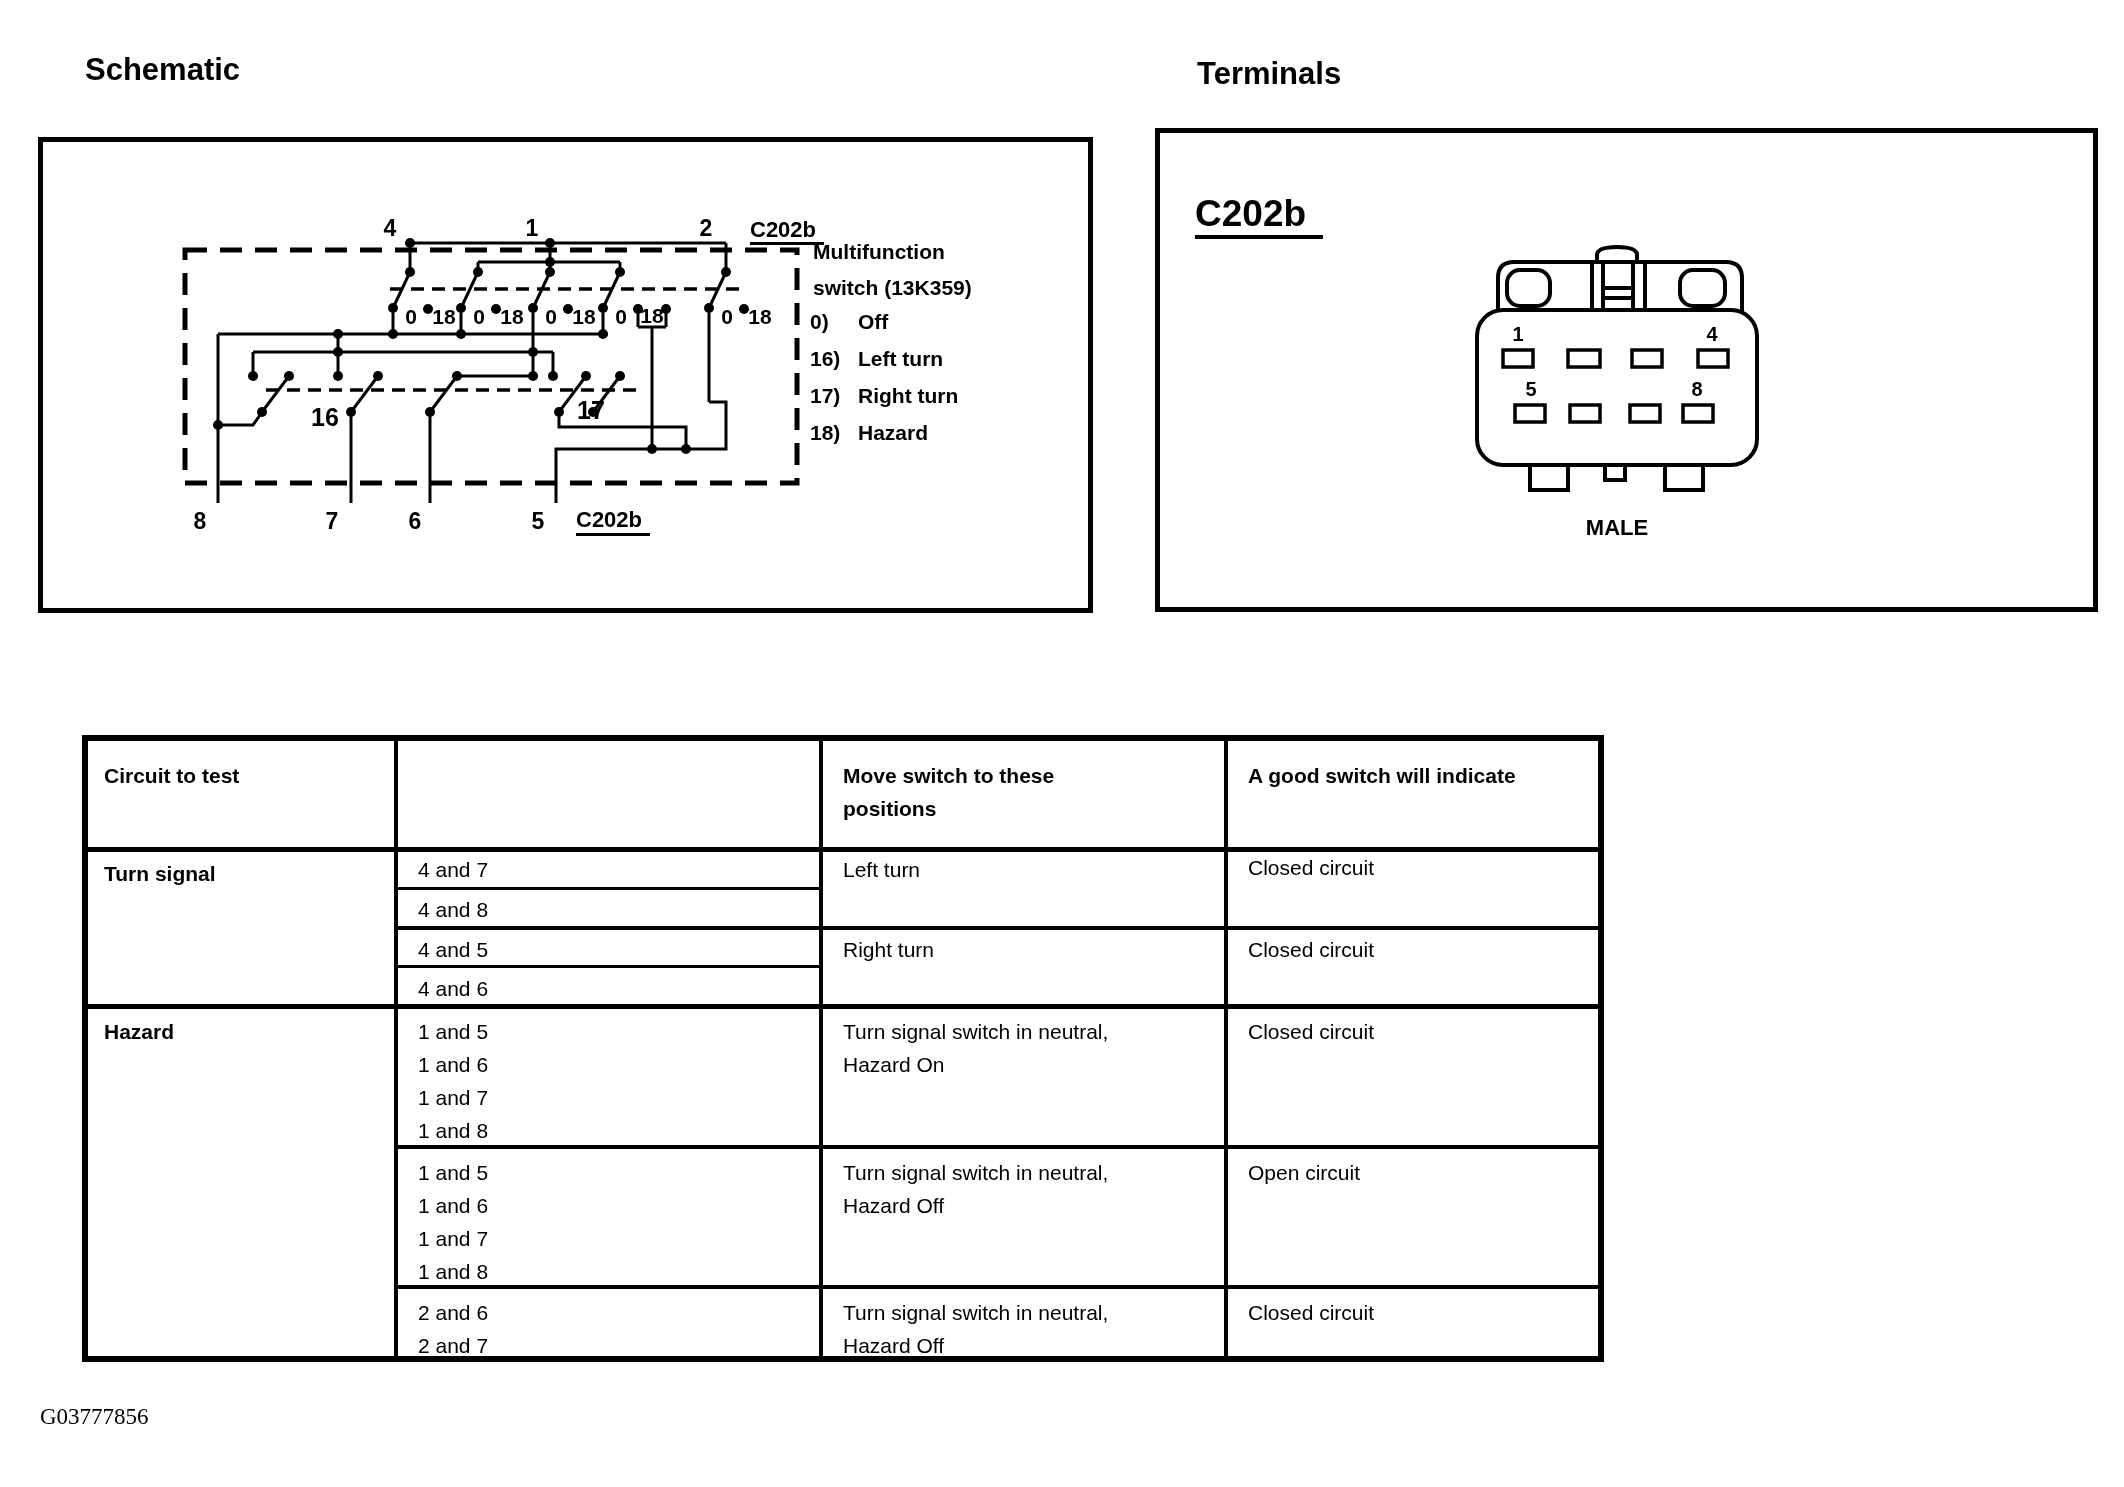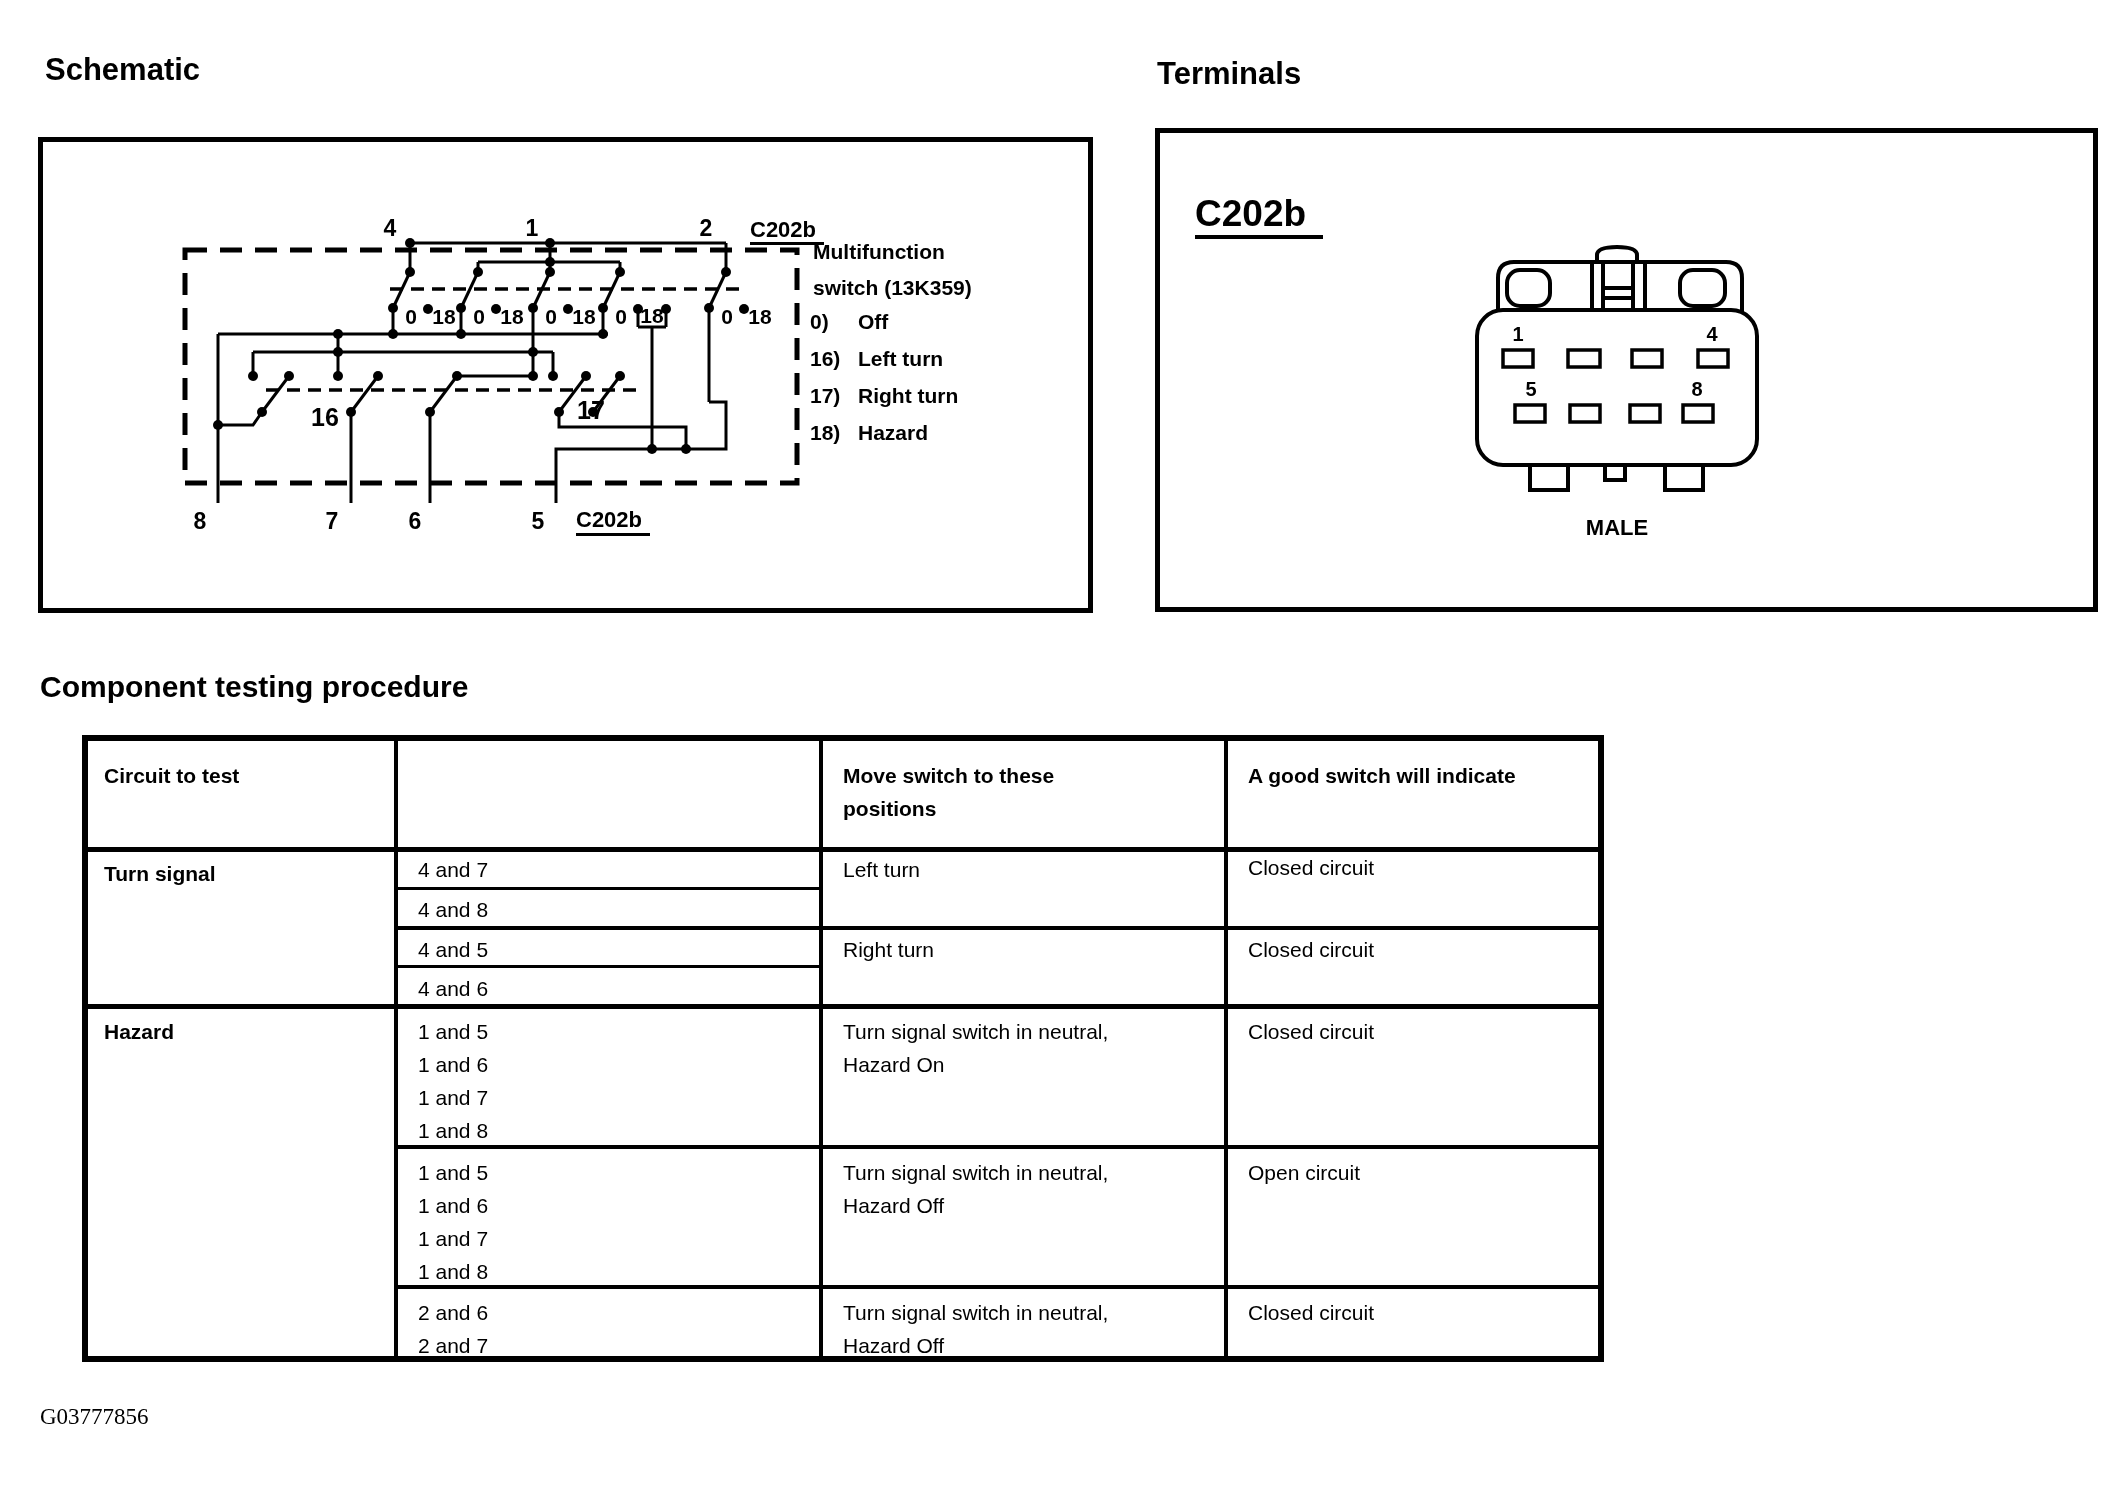"Schematic" .heading { margin-left: none -> 40px }
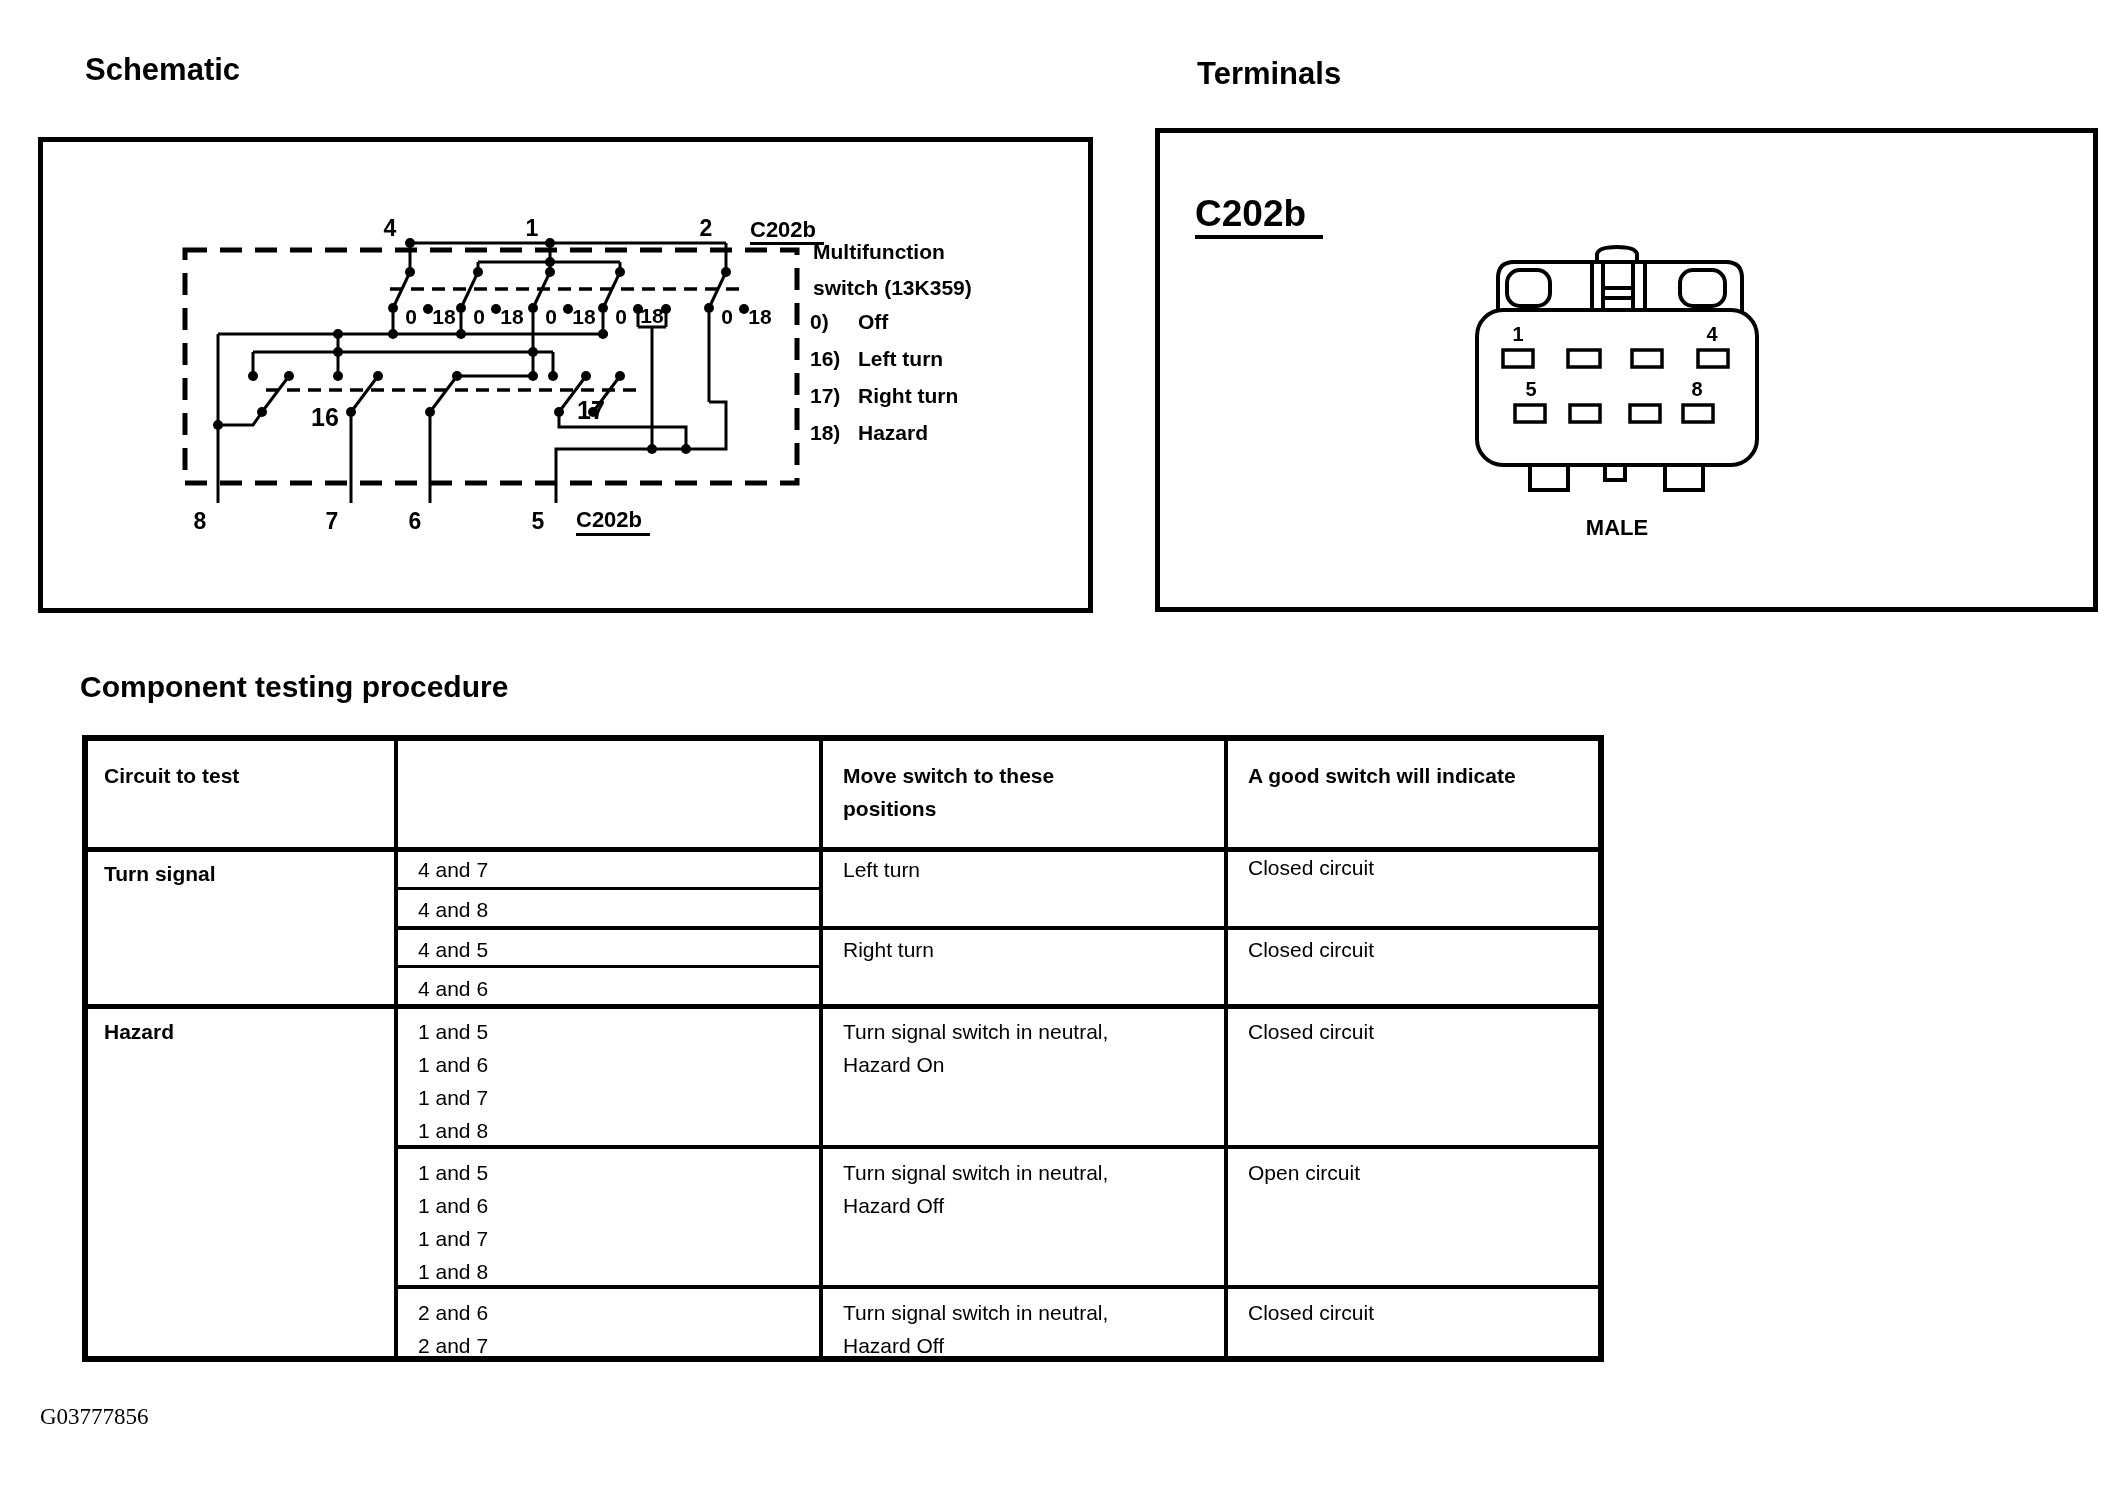"Component testing procedure" div.heading { html: <div>Component testing procedure</div> -> none }
